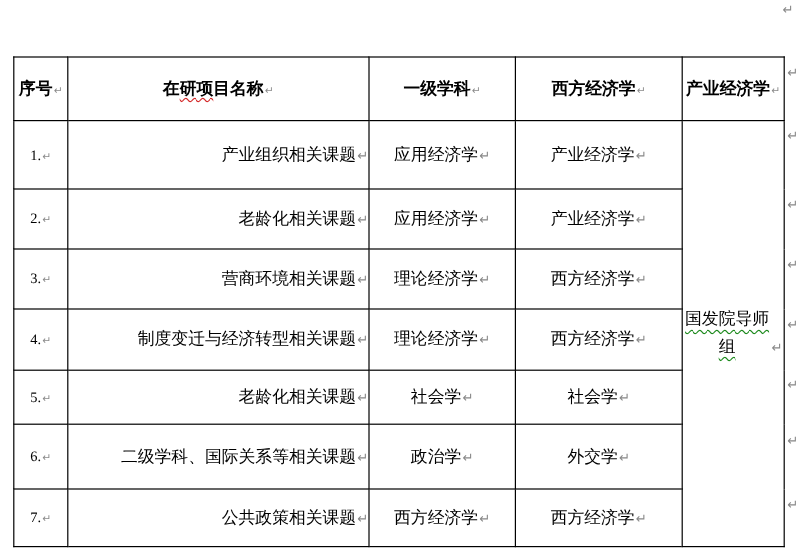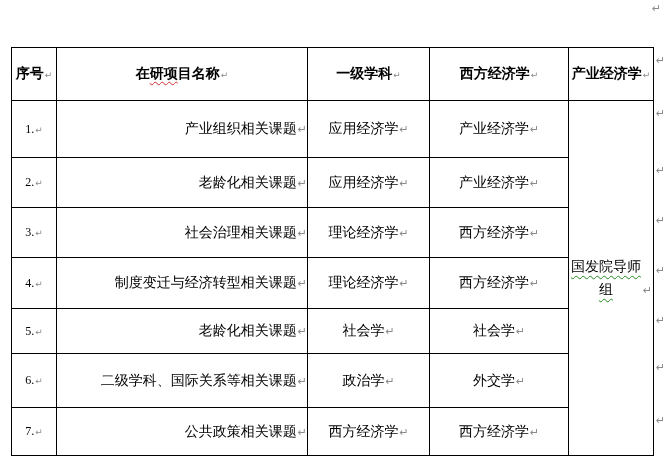"社会治理相关课题" span { text: 社会治理 -> 营商环境 }
